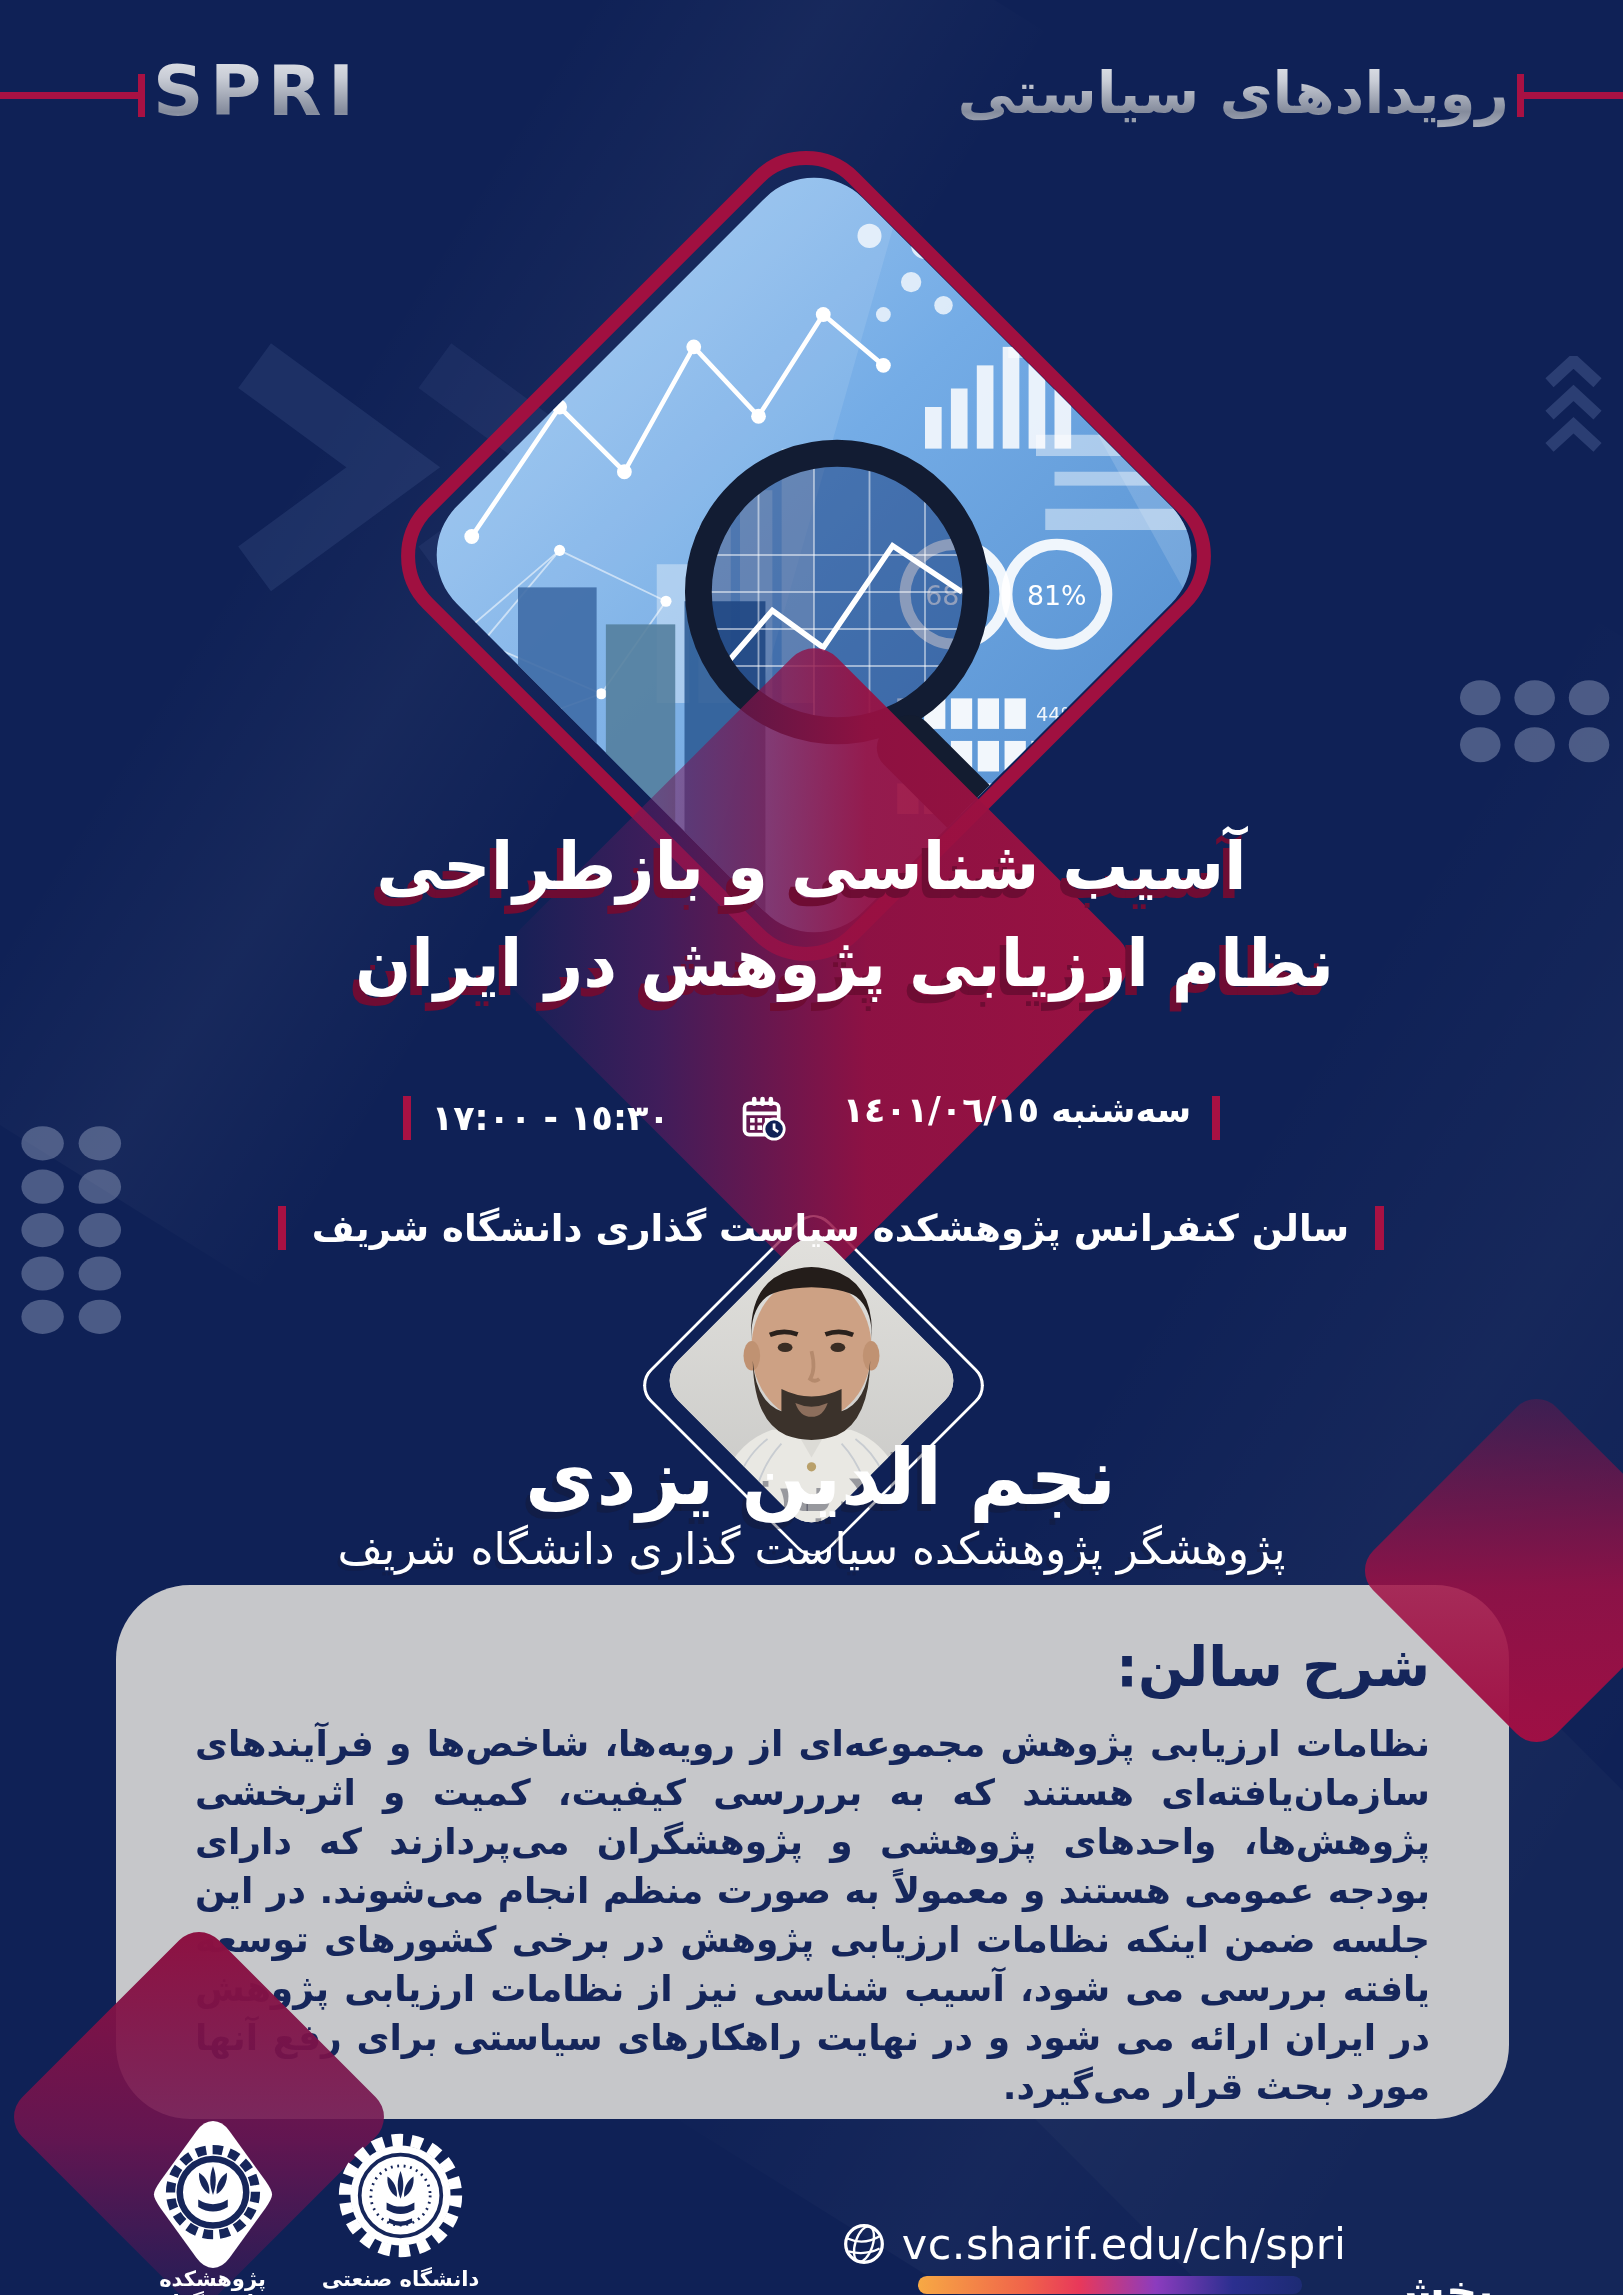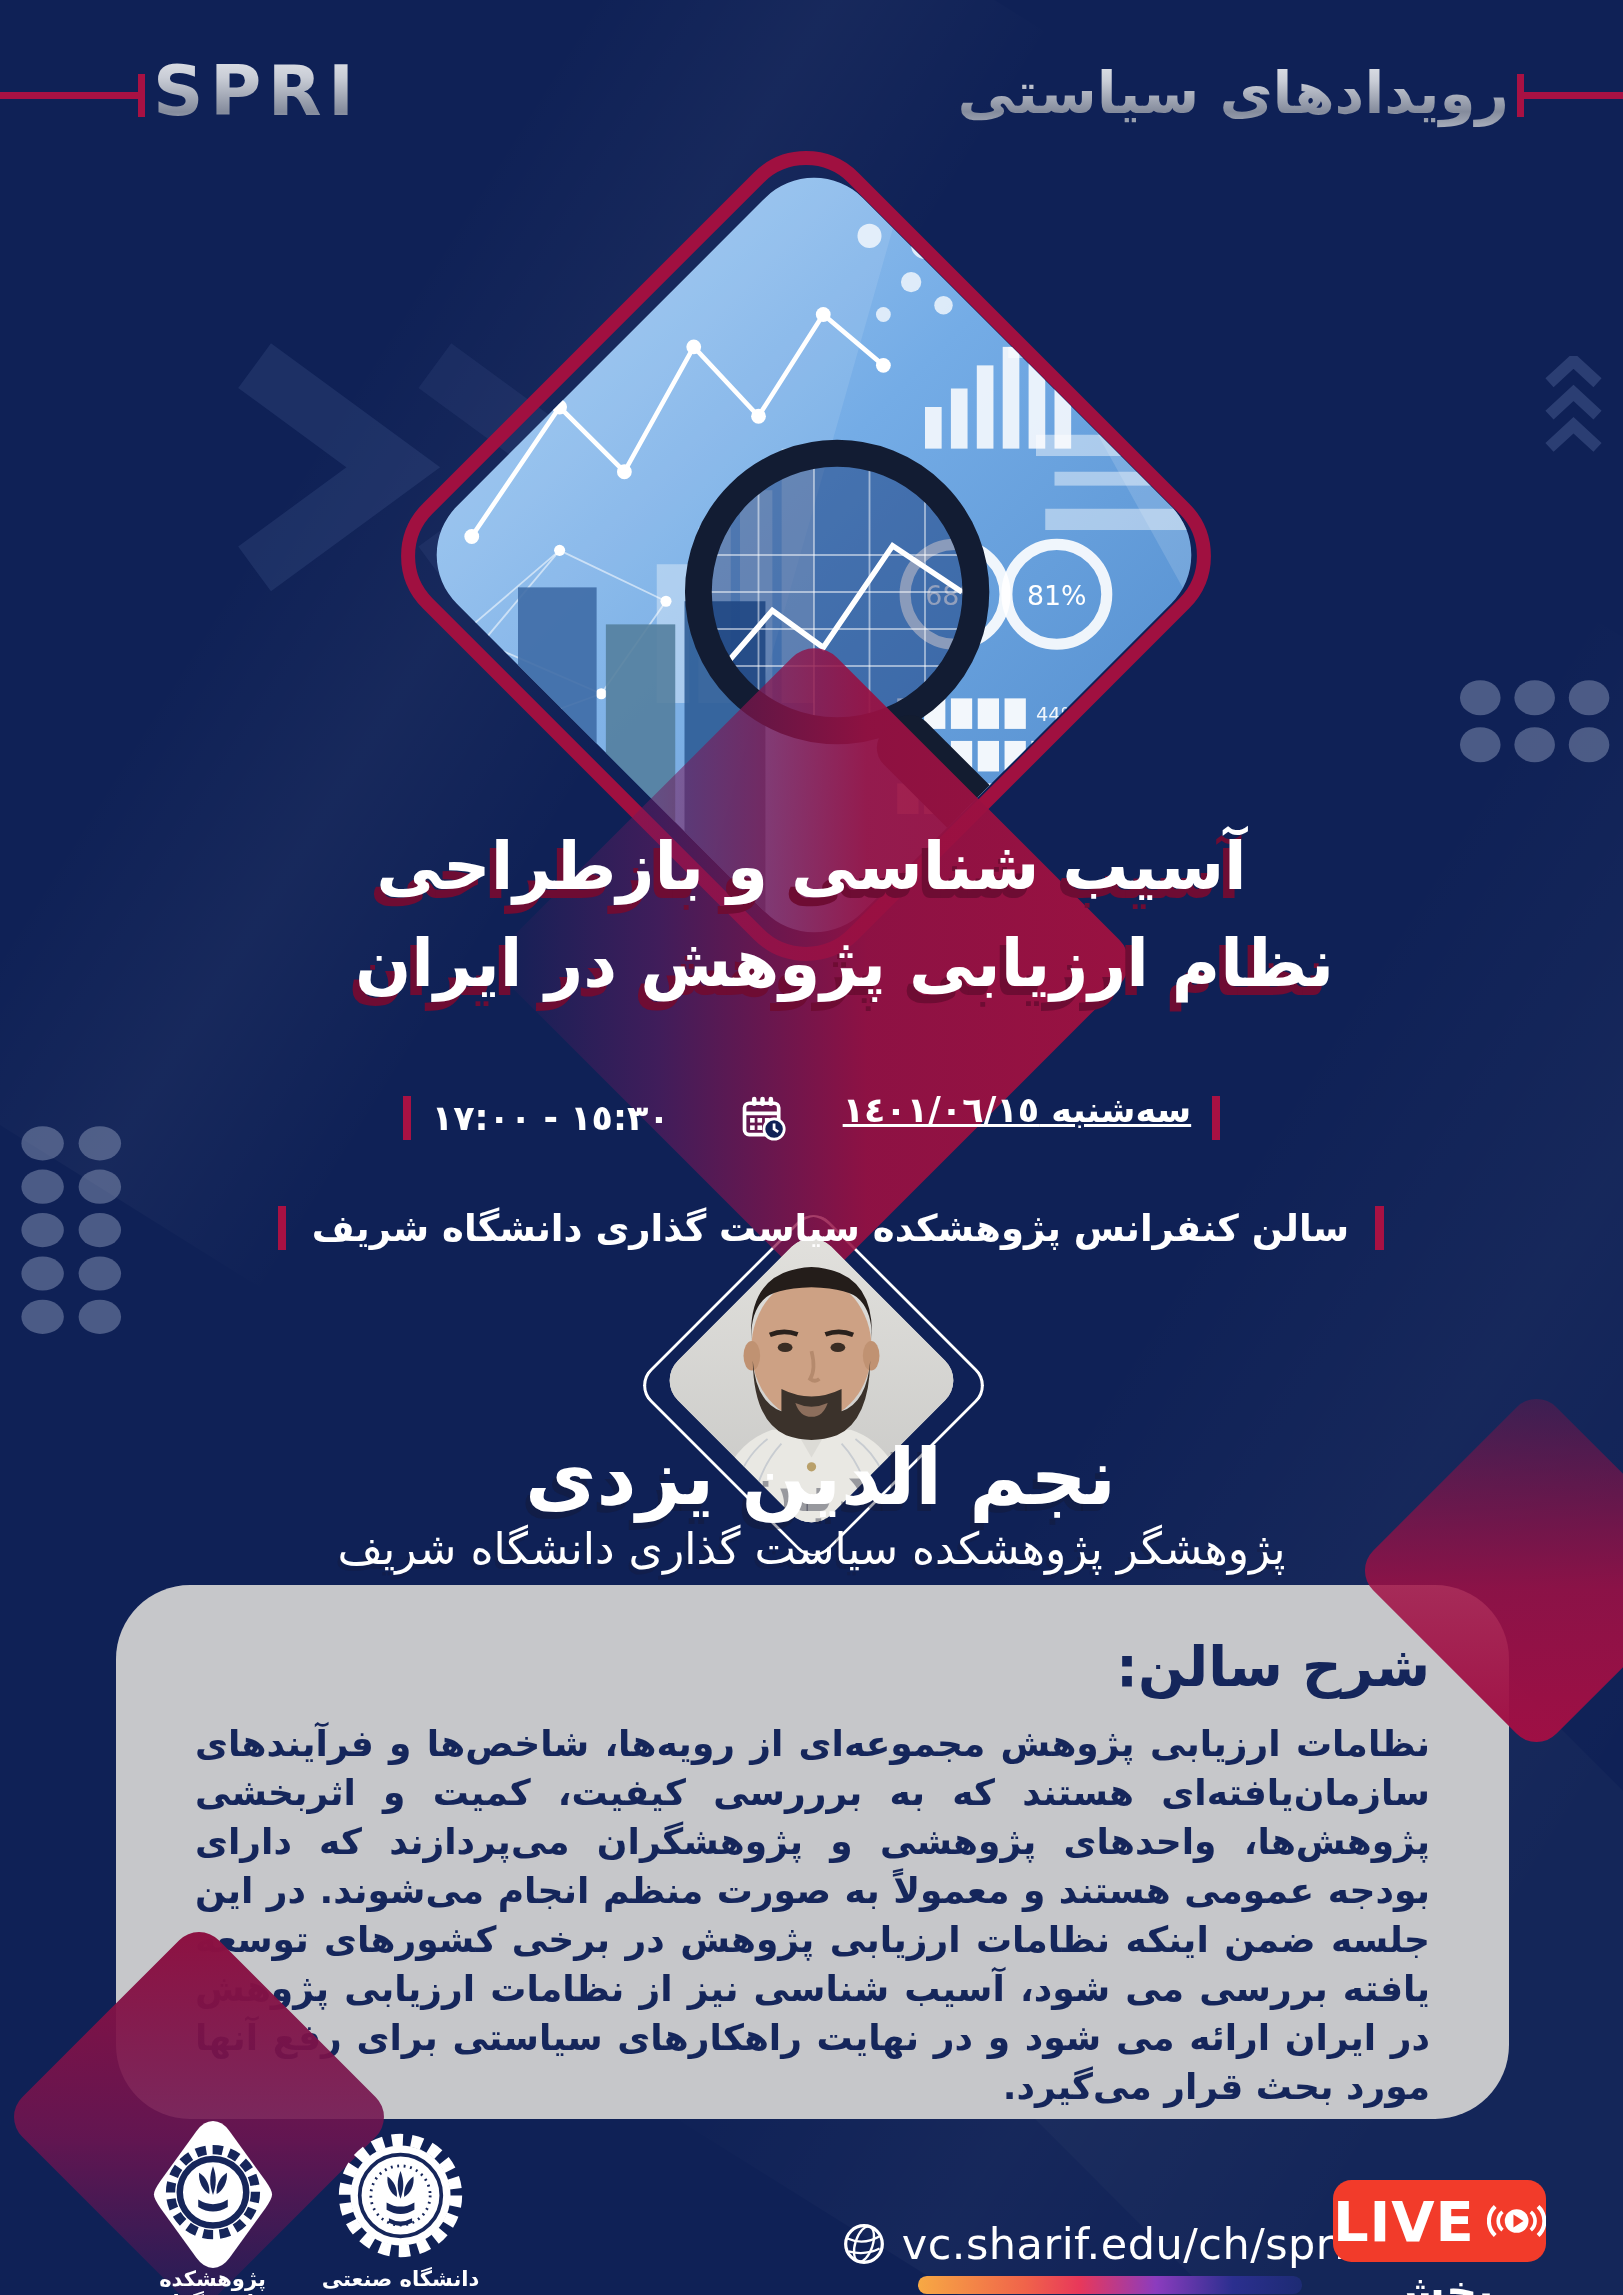"سه‌شنبه ١٤٠١/٠٦/١٥" .date-text { text-decoration: underline -> none }
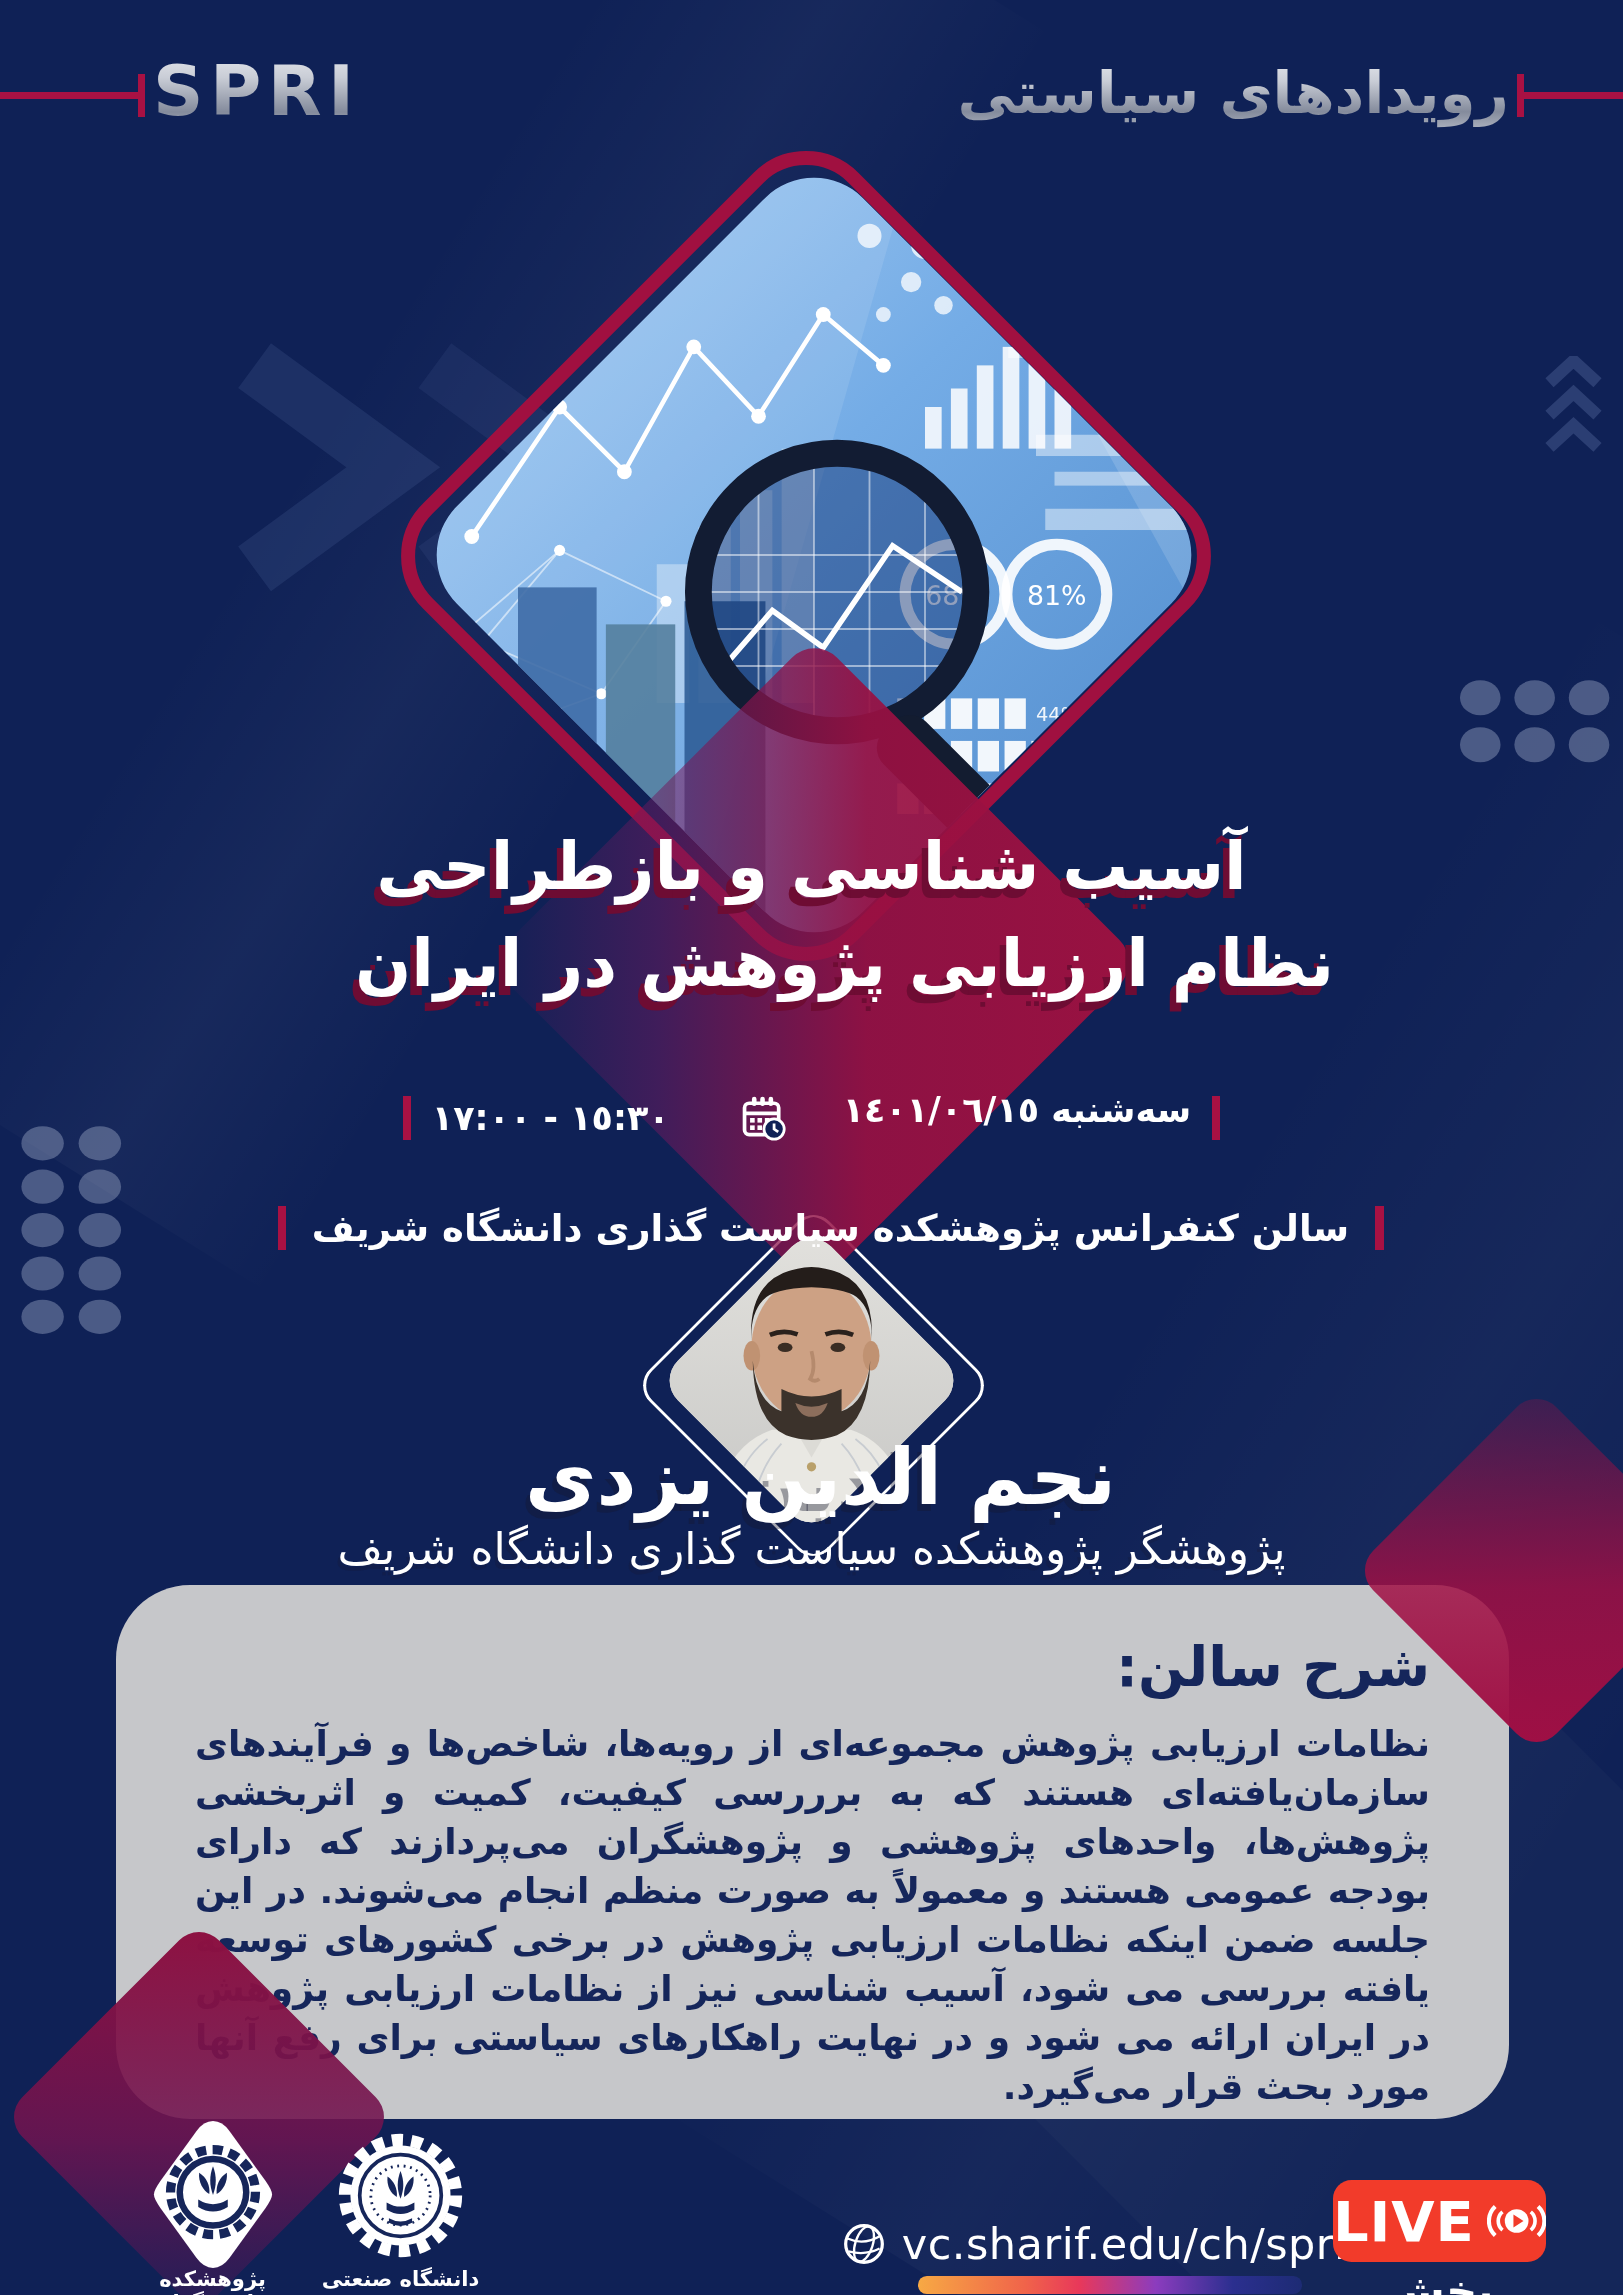"LIVE" div.live-badge { html: <div> <span>LIVE</span> <svg> <path></path> <path></path> <path></path> <path></path> <circle></circle> <polygon></polygon> </svg> </div> -> none }
